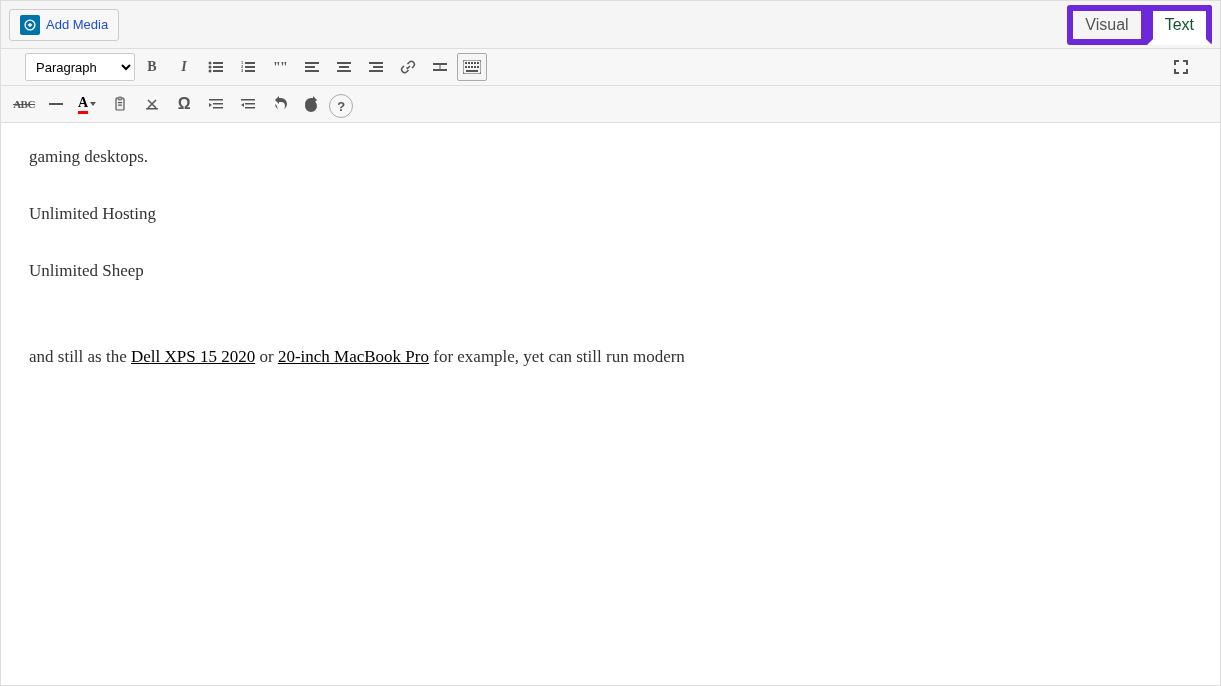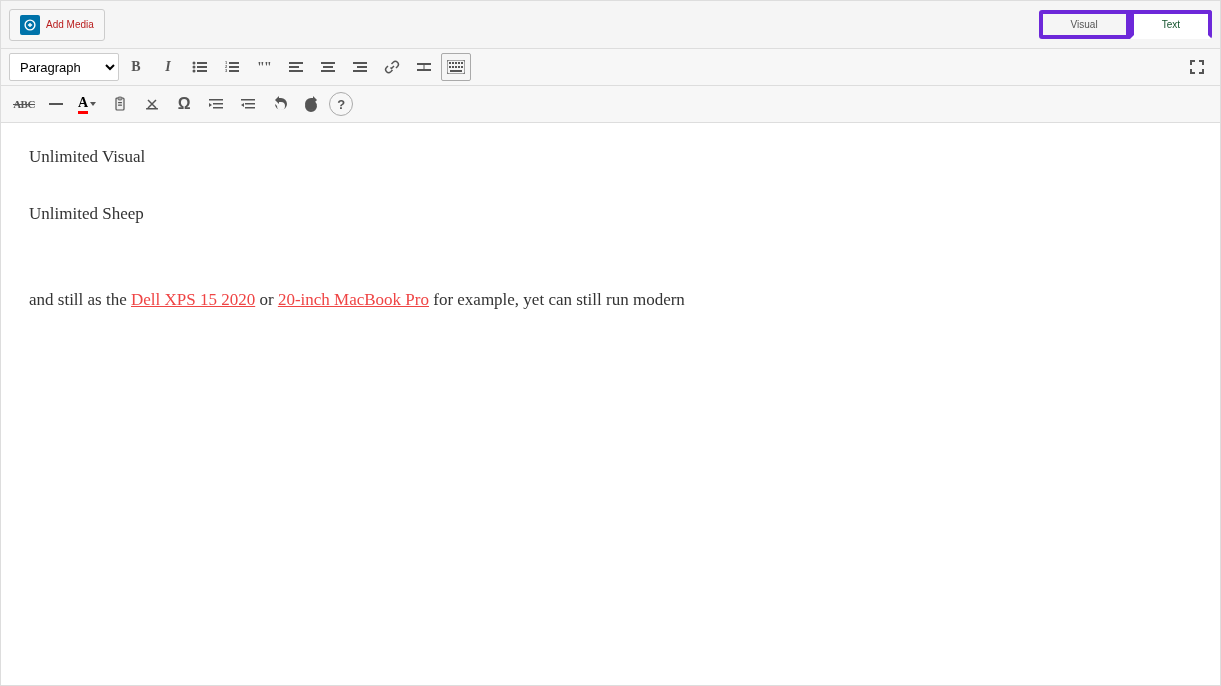"Add Media" .add-media-btn { color: #b91c1c -> #1d4ed8; font-size: 10px -> 13px }
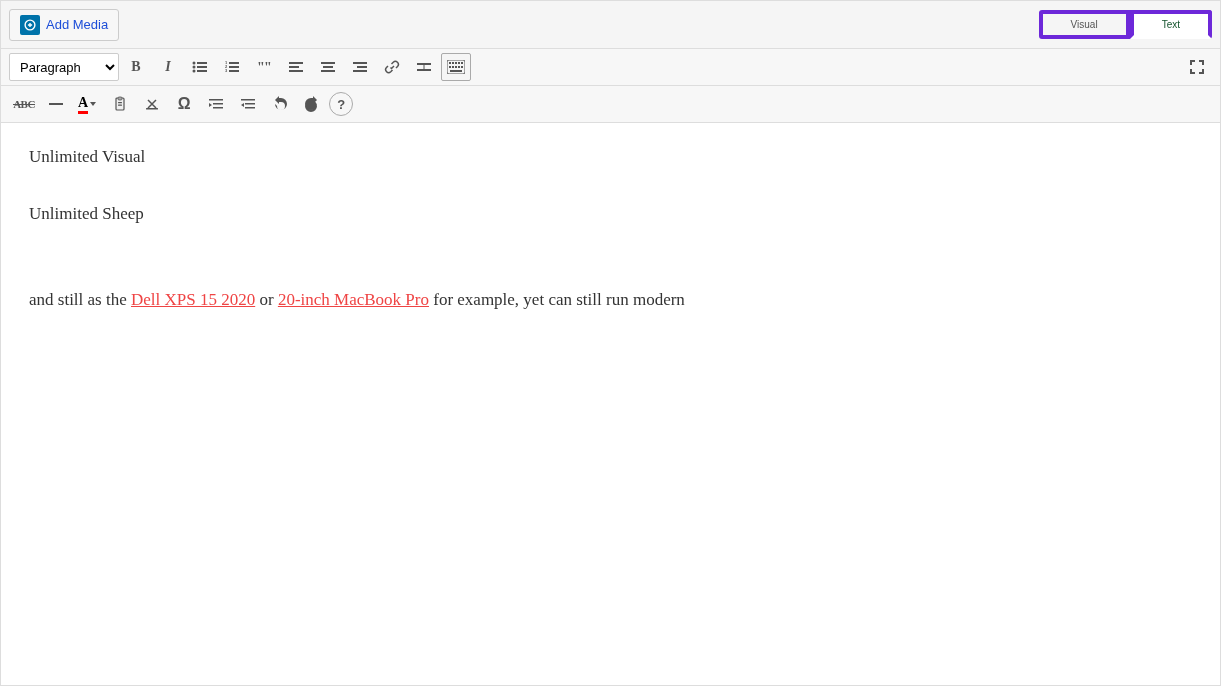"Visual" .view-tab { border: 4px solid #6d28d9 -> 6px solid #6d28d9; font-size: 10px -> 16px; padding: 5px 28px -> 5px 12px }
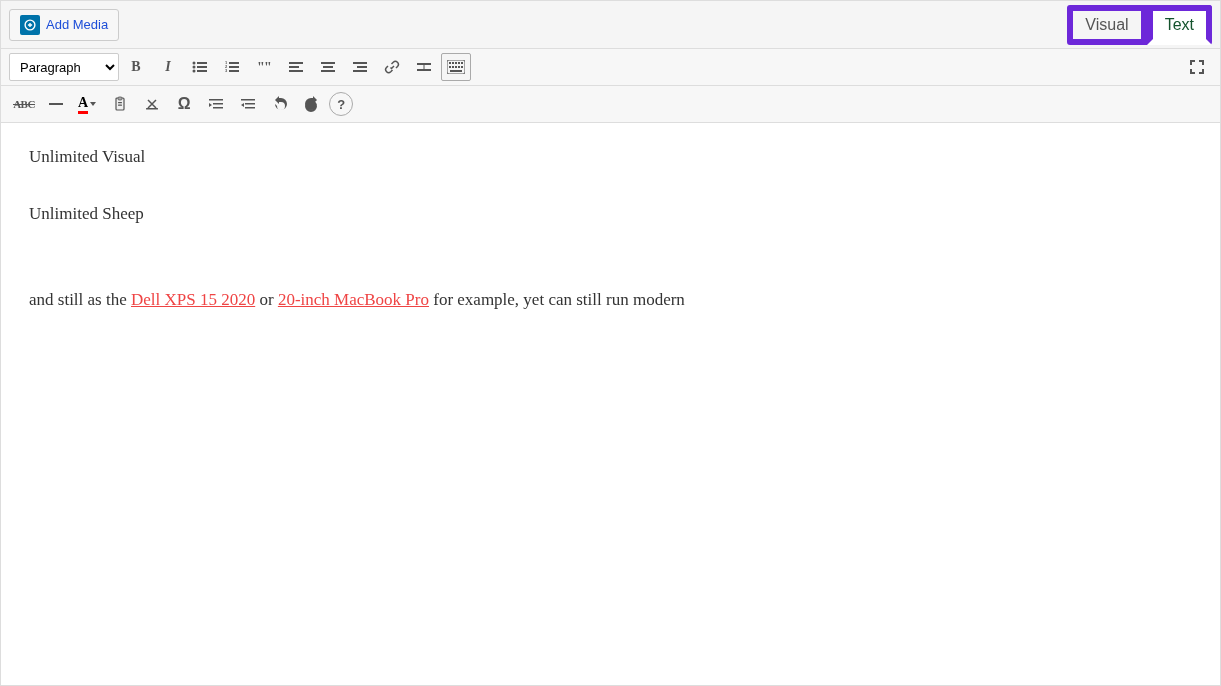"Paragraph" .toolbar-row { padding: 4px 8px -> 4px 24px }
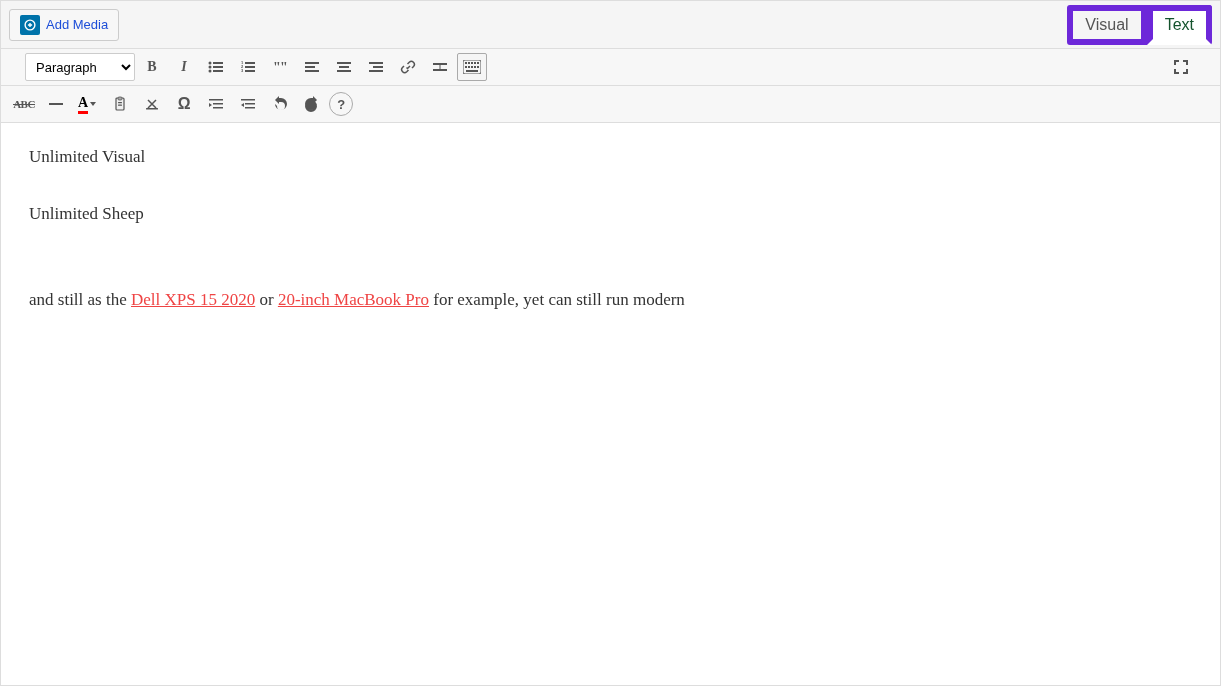"ABC" .toolbar-row2 { align-items: center -> flex-end }
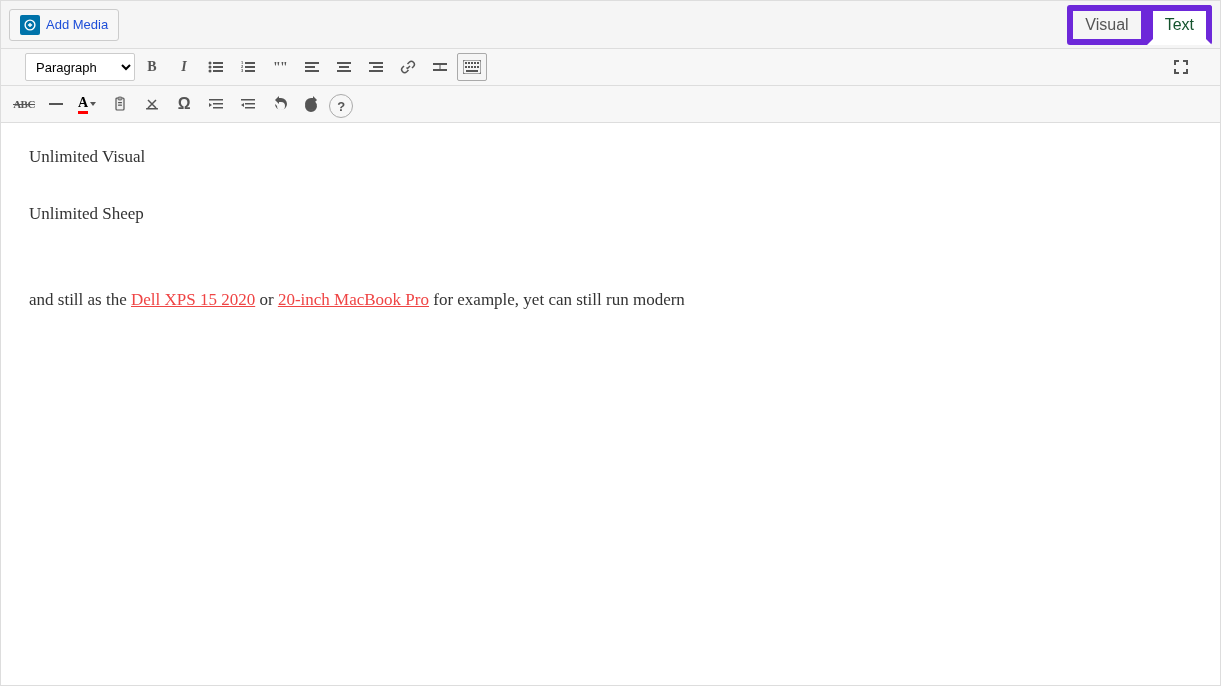"gaming desktops." p { html: none -> <p> <span>gaming desktops.</span> </p> }
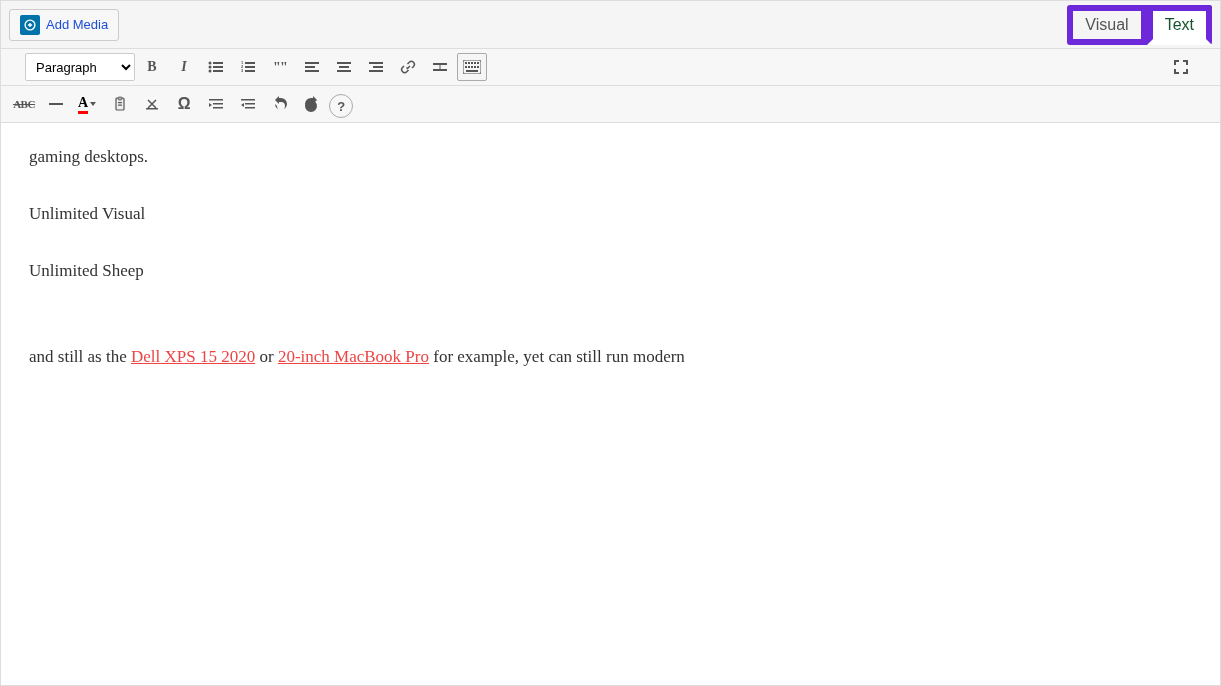"Unlimited Visual" span { text: Visual -> Hosting }
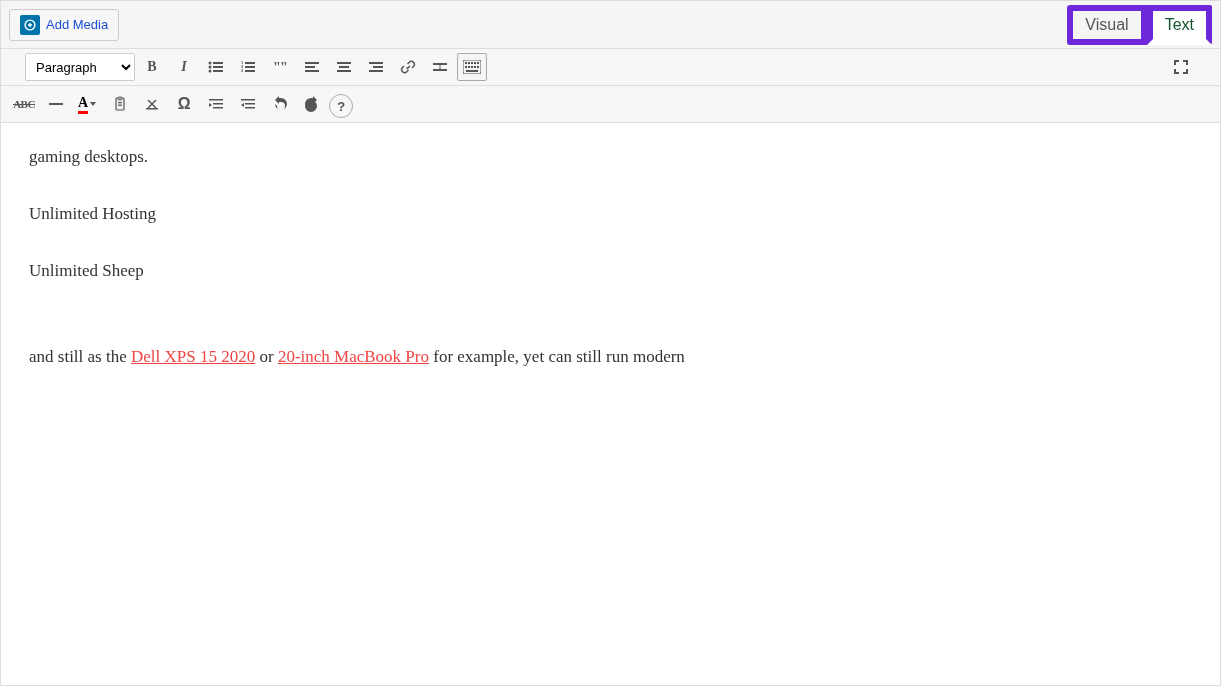"Dell XPS 15 2020" .link-text { color: #ef4444 -> #000000 }
